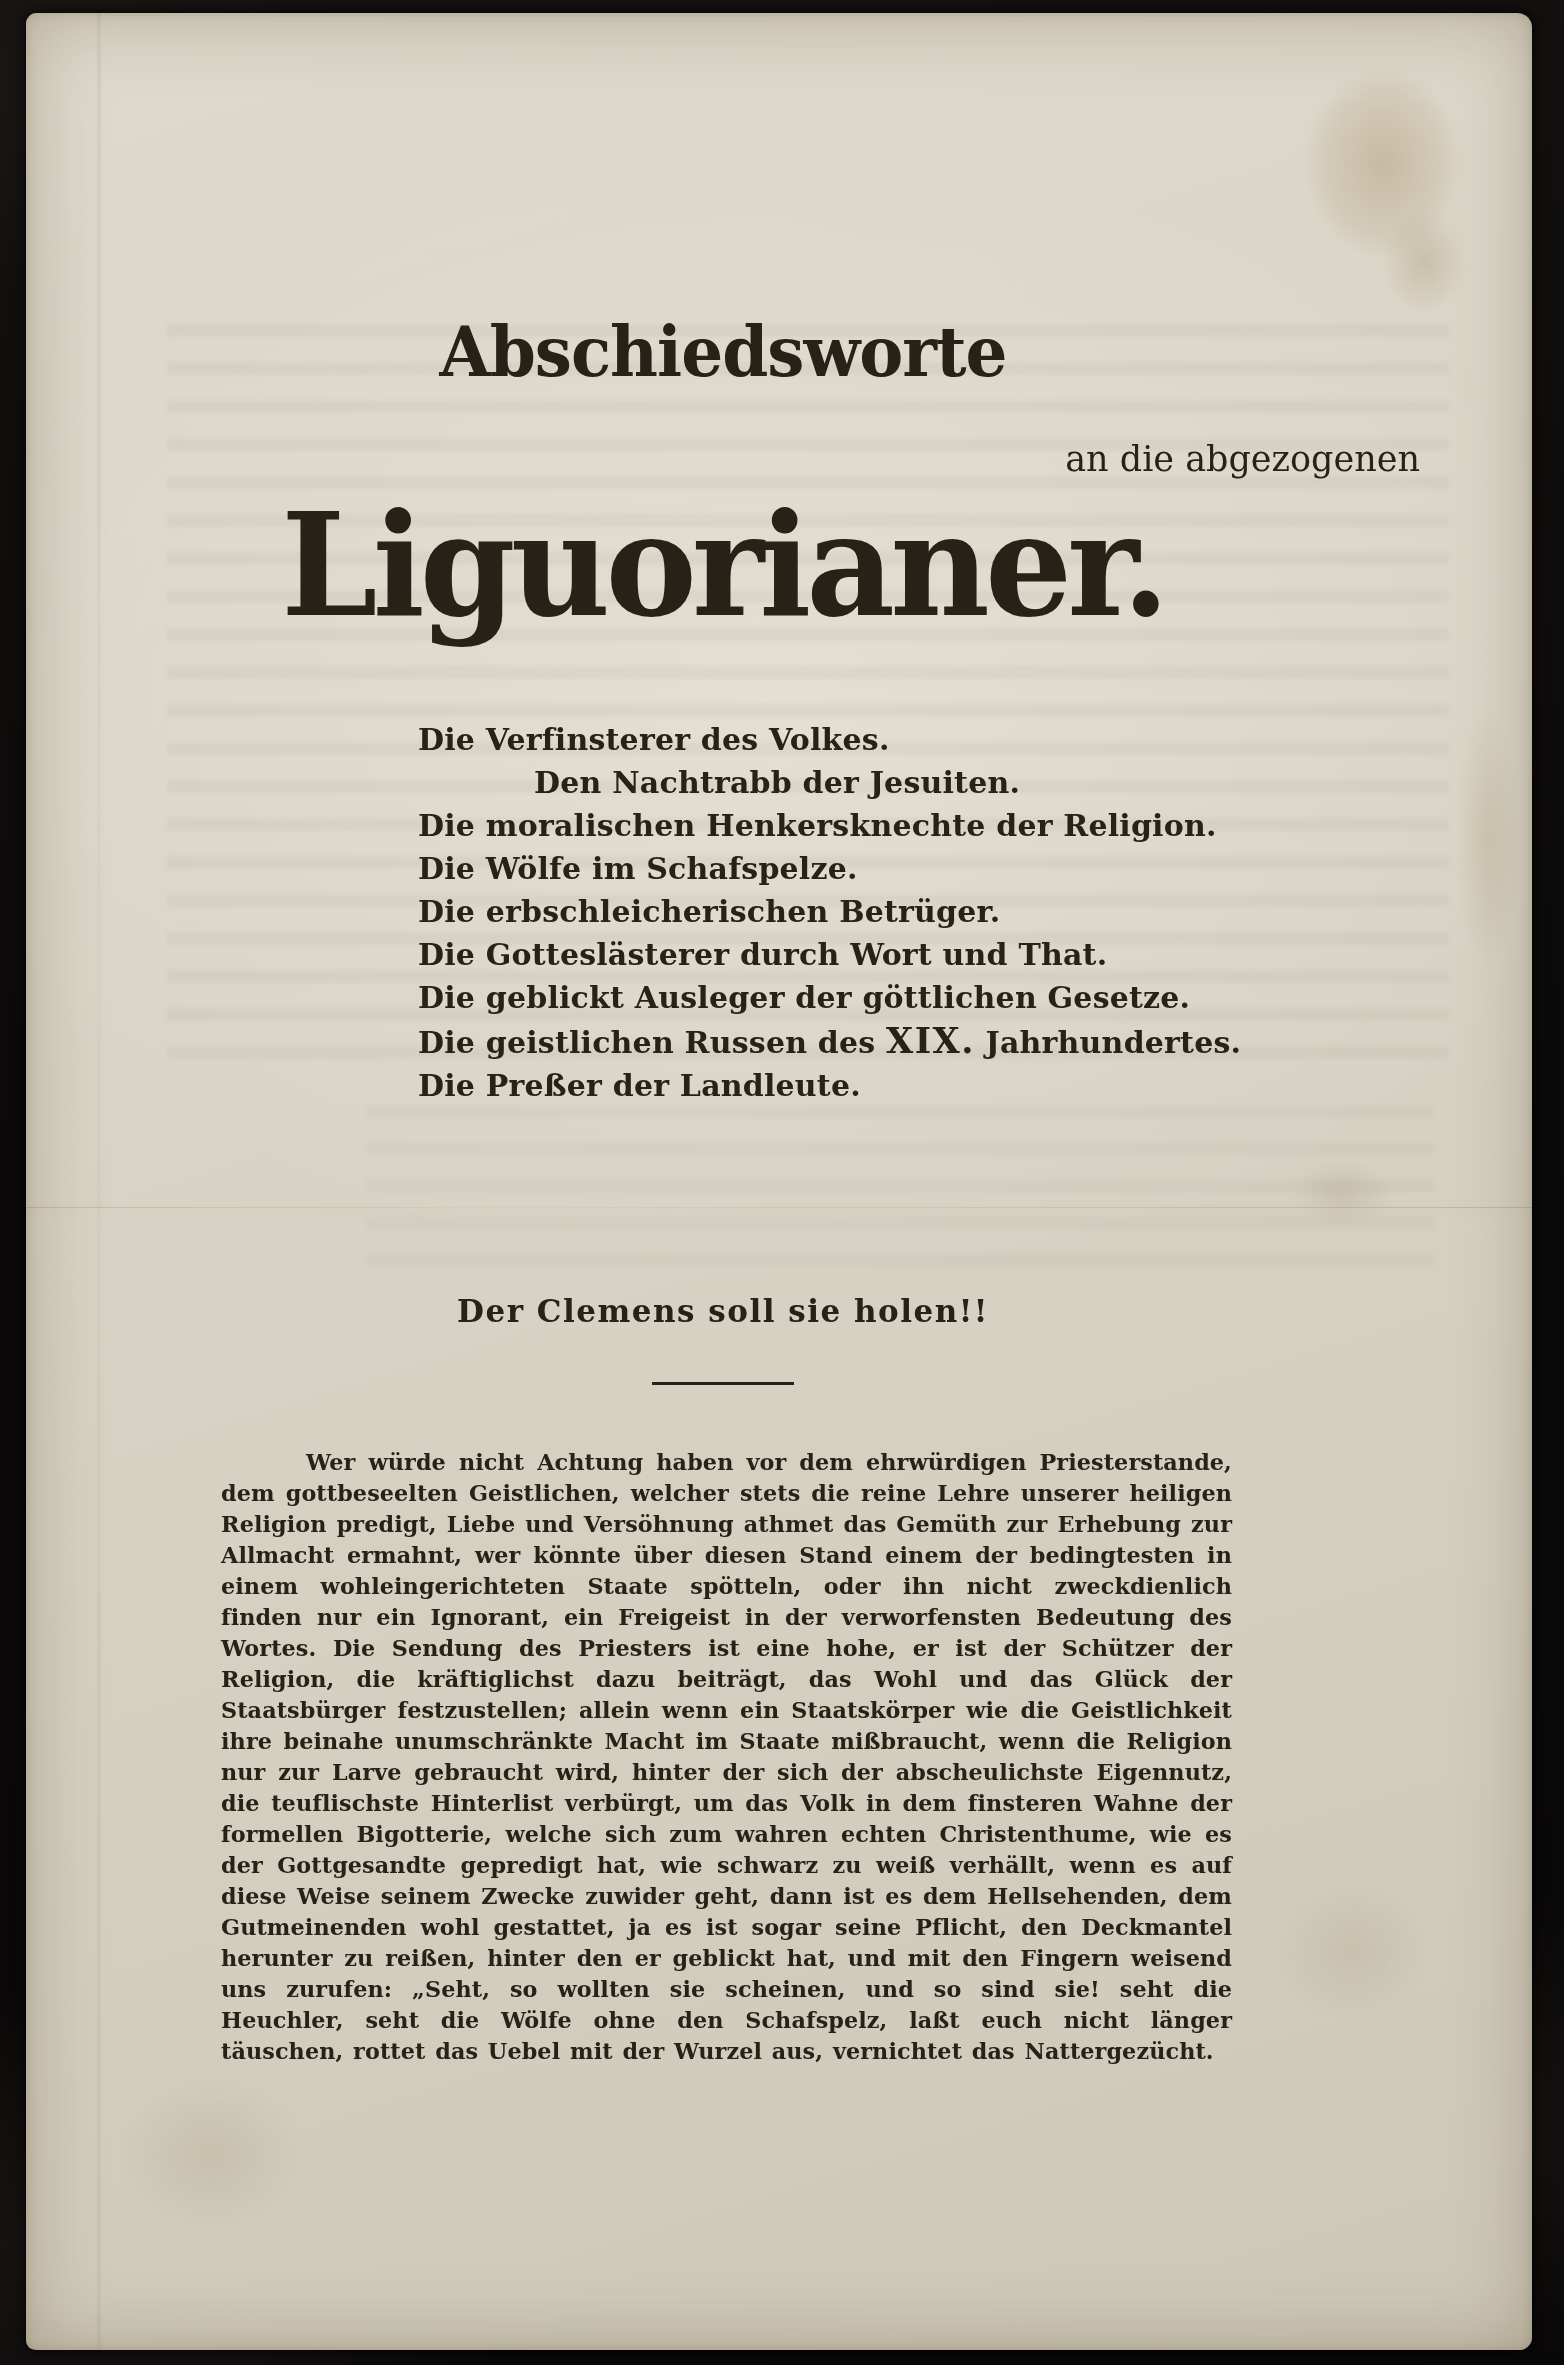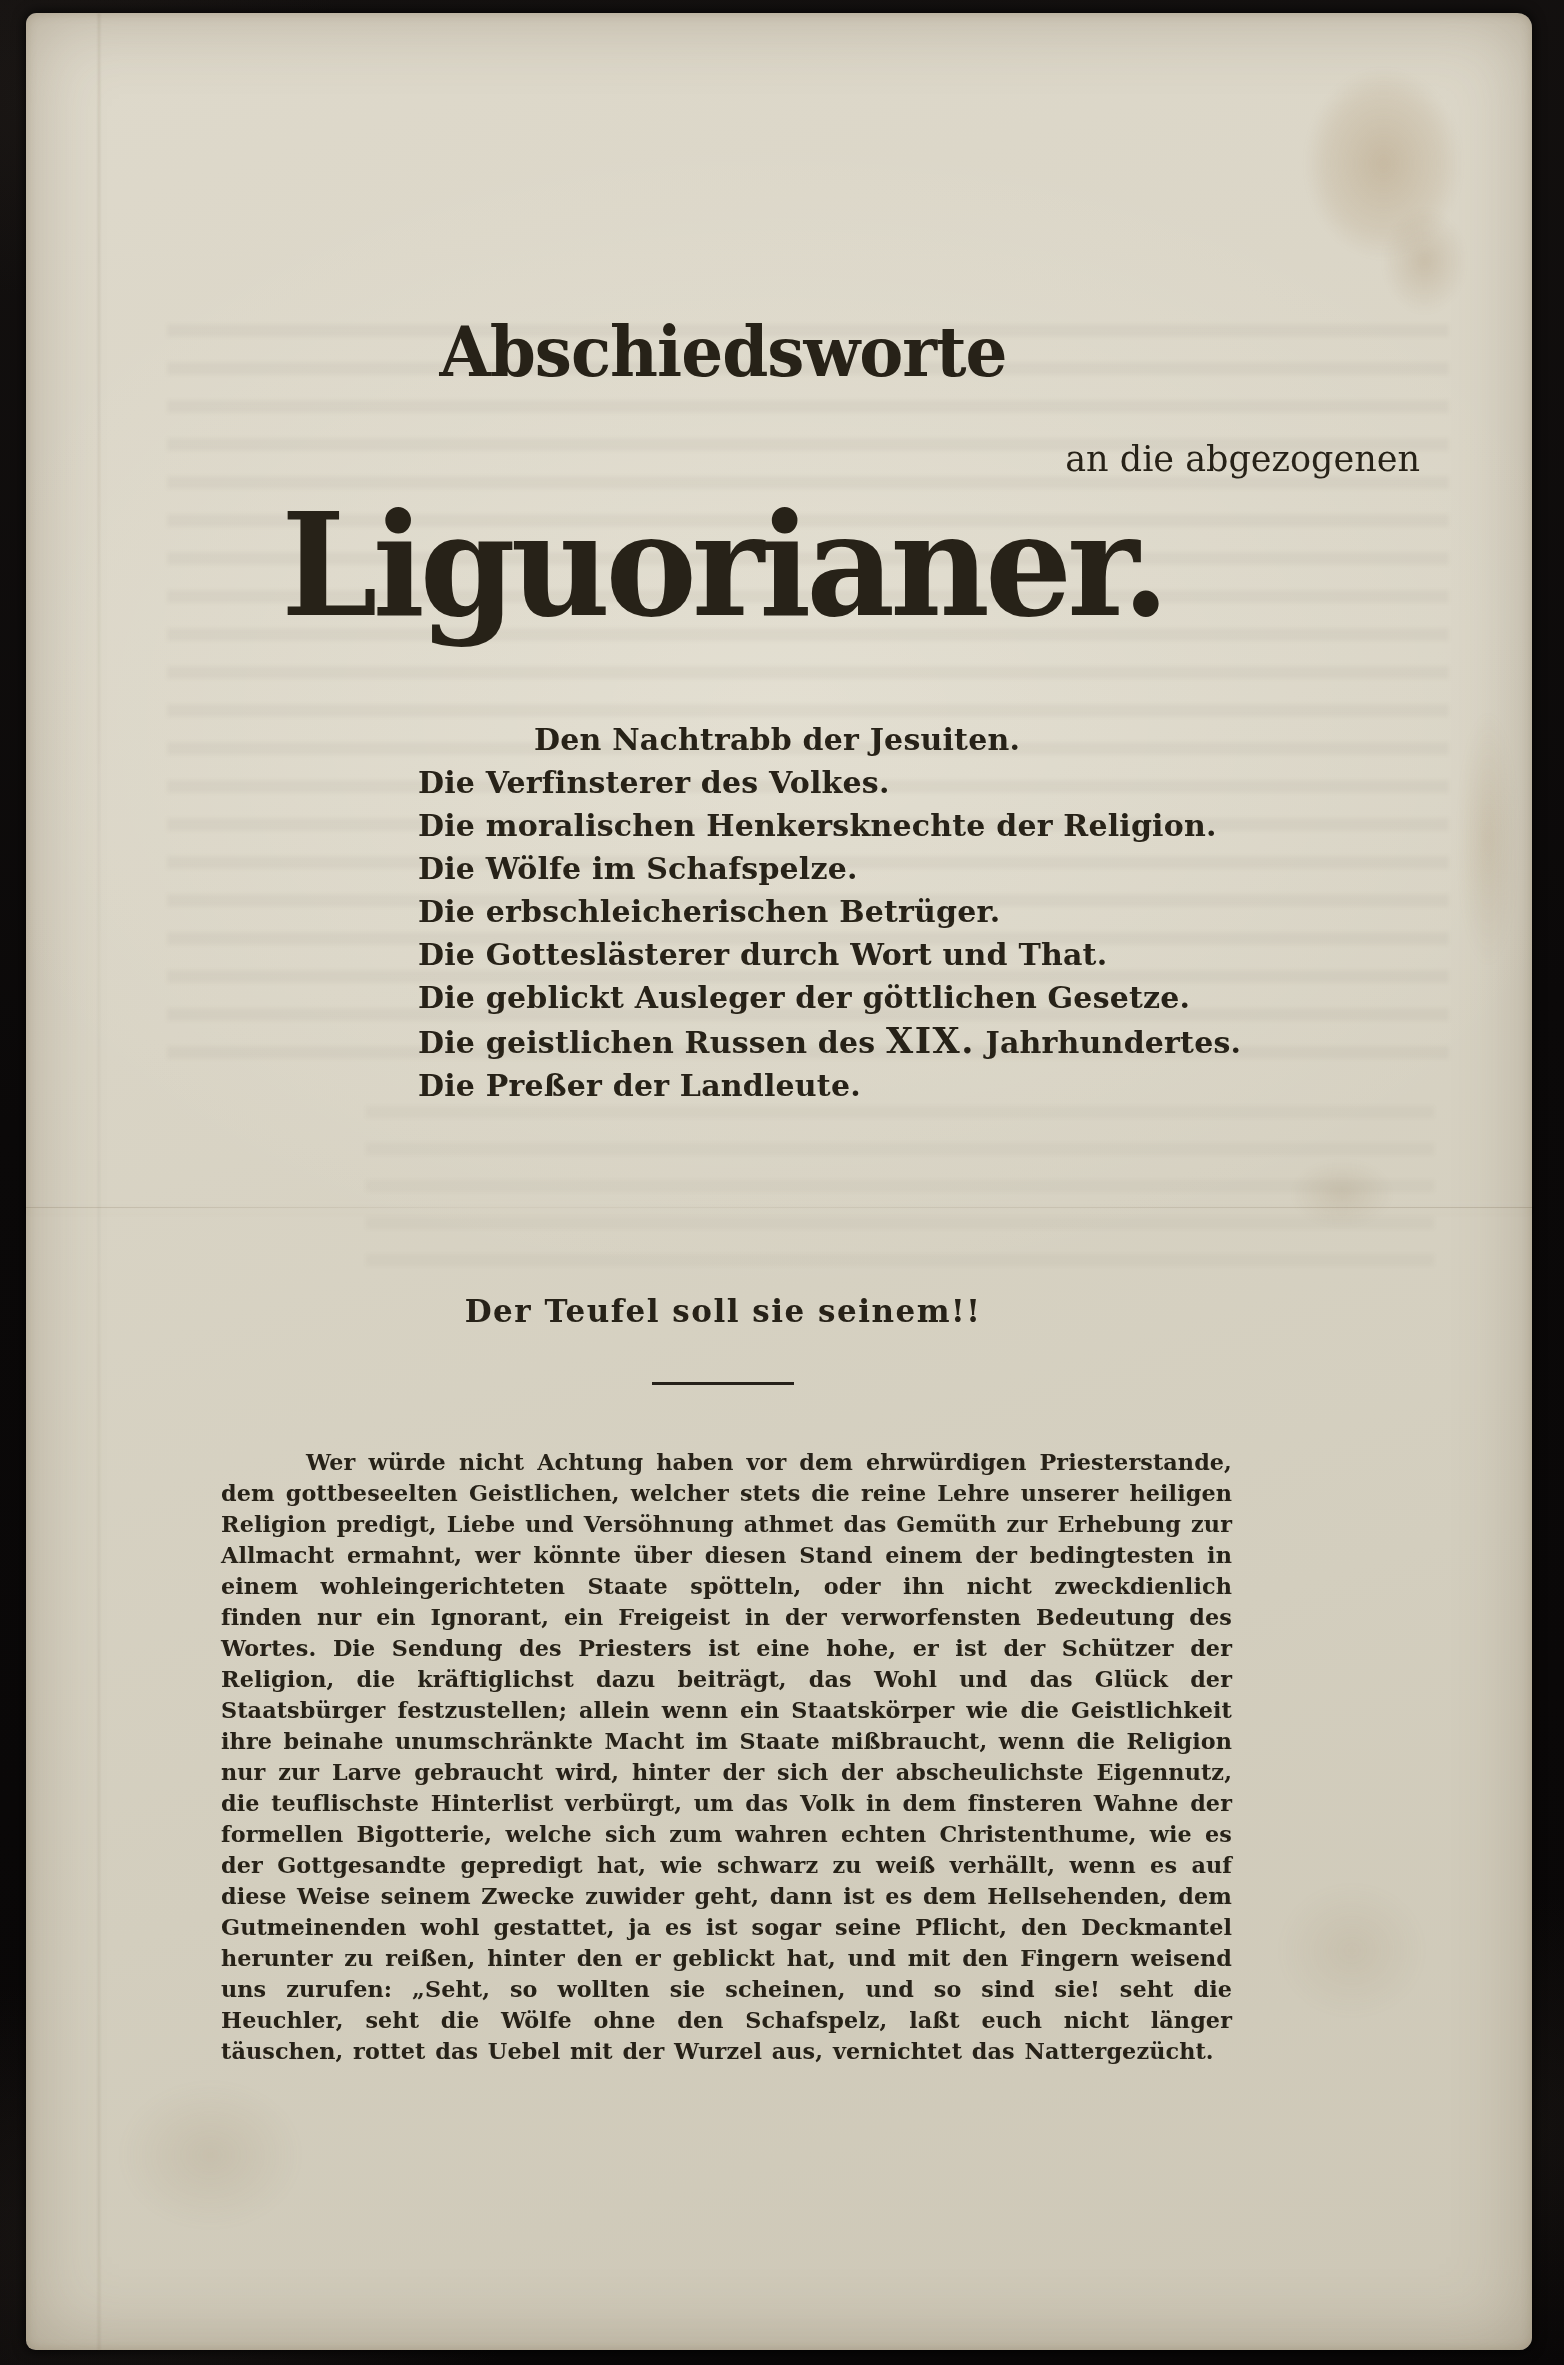"Den Nachtrabb der Jesuiten." div.epithet { order: before "Die Verfinsterer des Volkes." -> after "Die Verfinsterer des Volkes." }
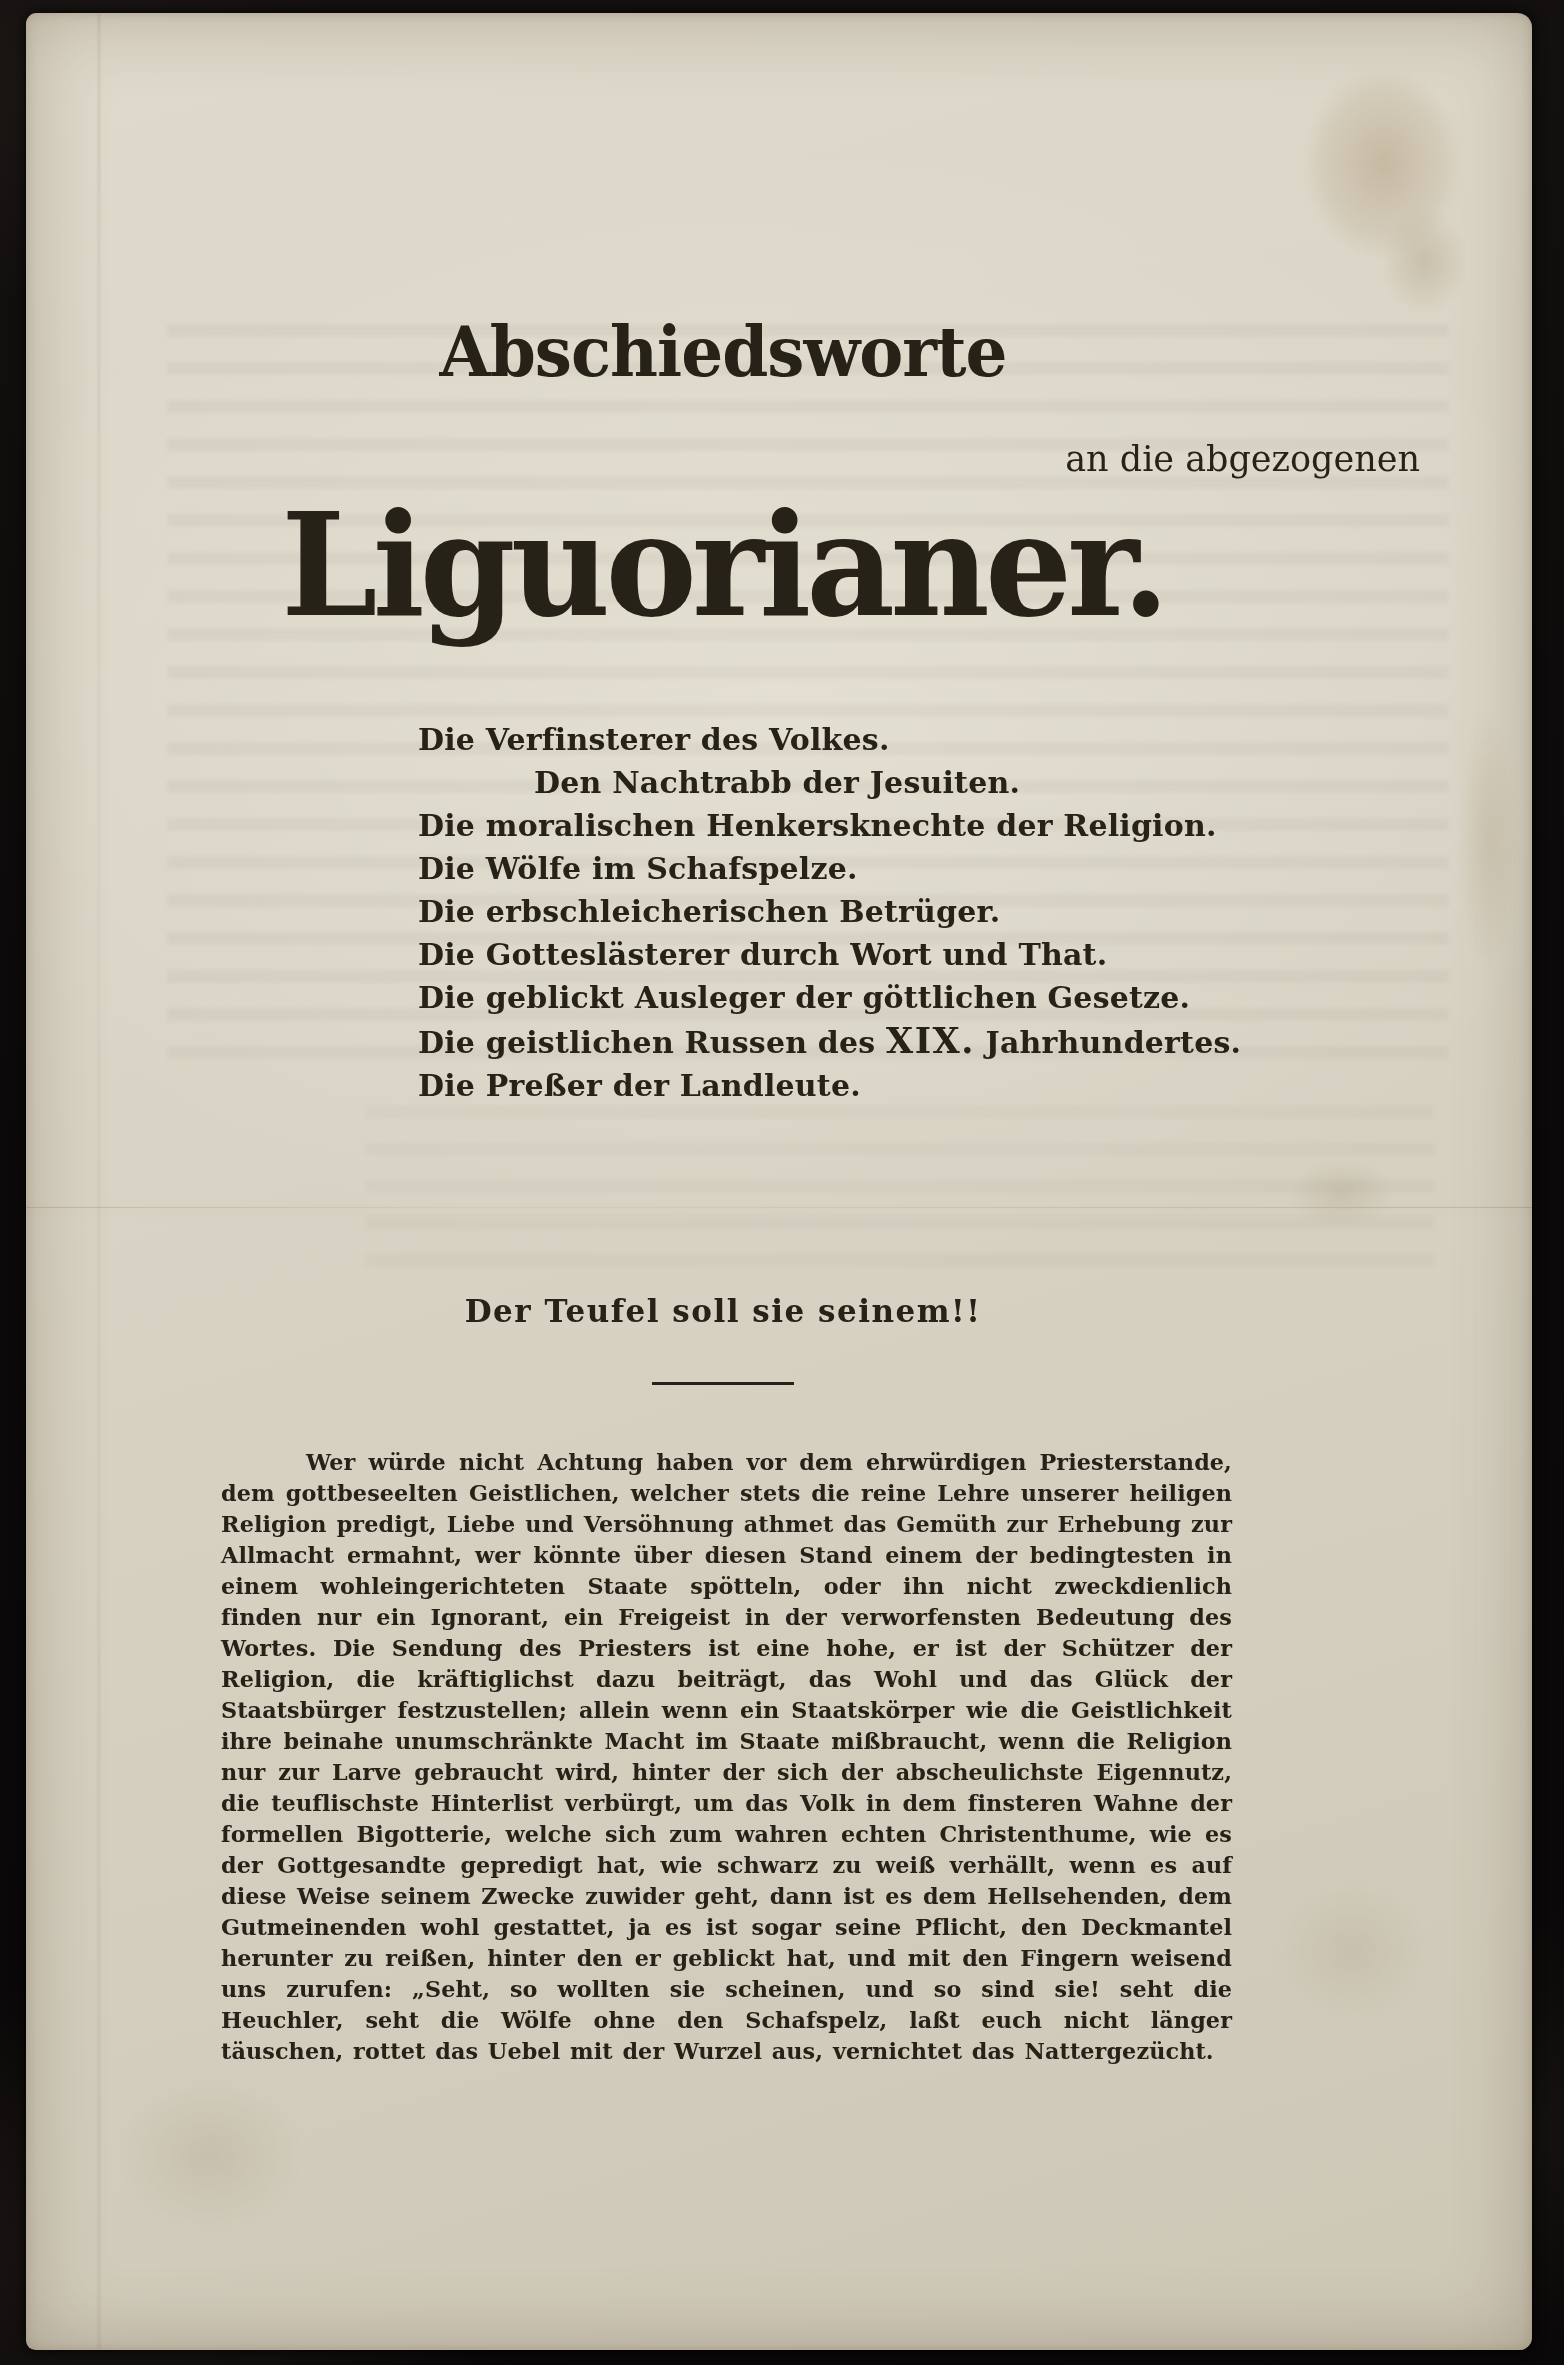"Der Teufel soll sie seinem!!" div.curse { text: Teufel soll sie seinem -> Clemens soll sie holen }
